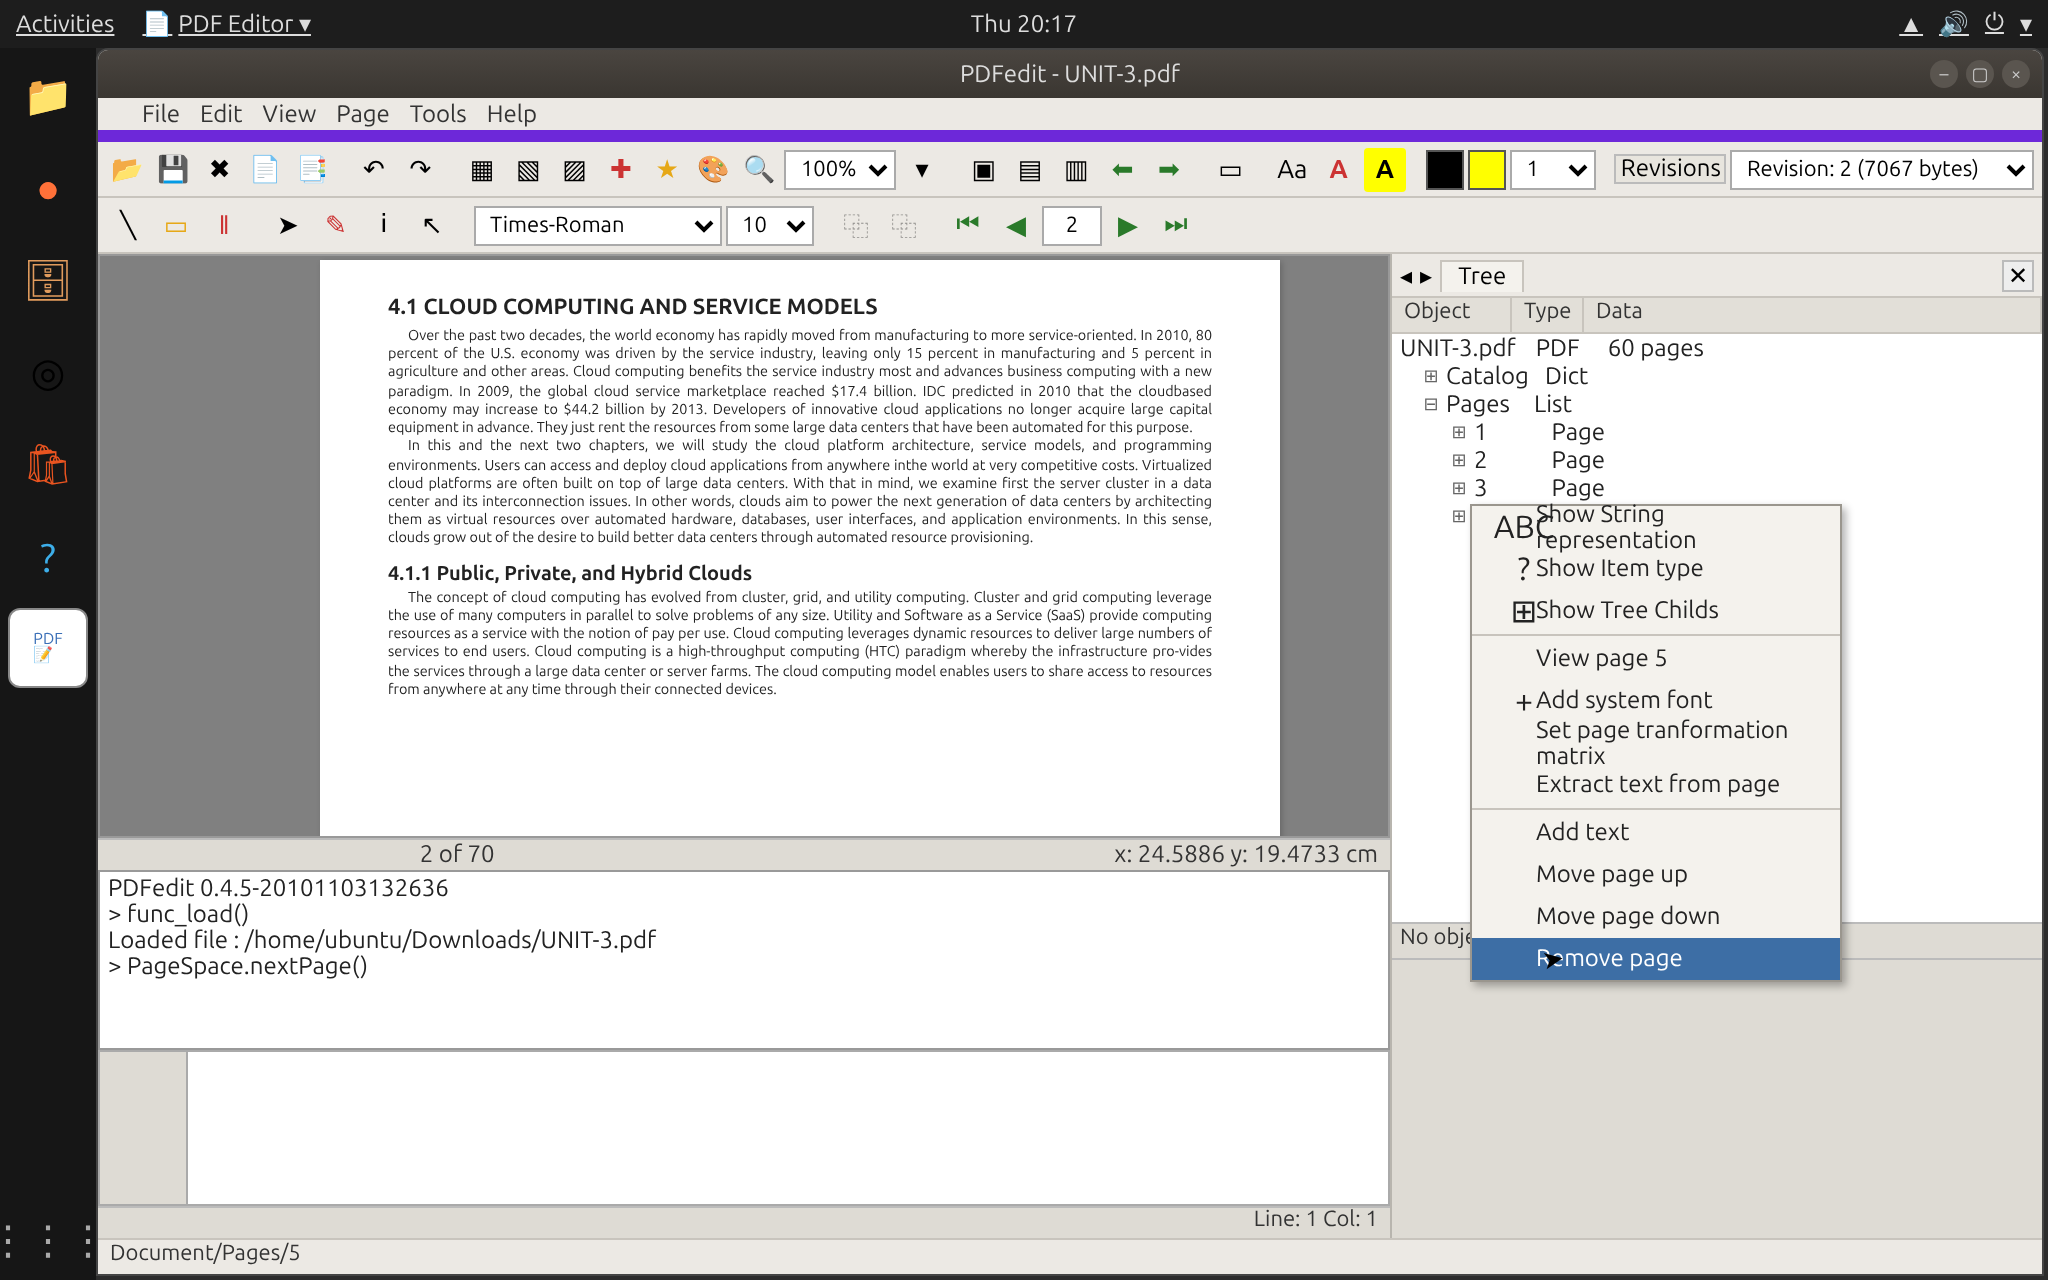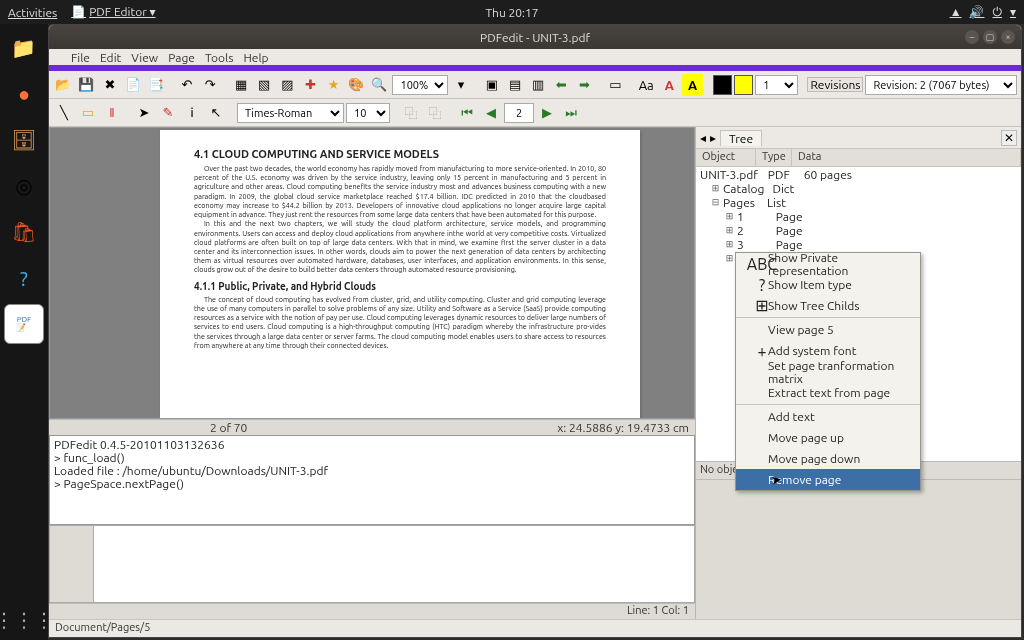"Times-Roman" select.tinput { width: 107px -> 124px }
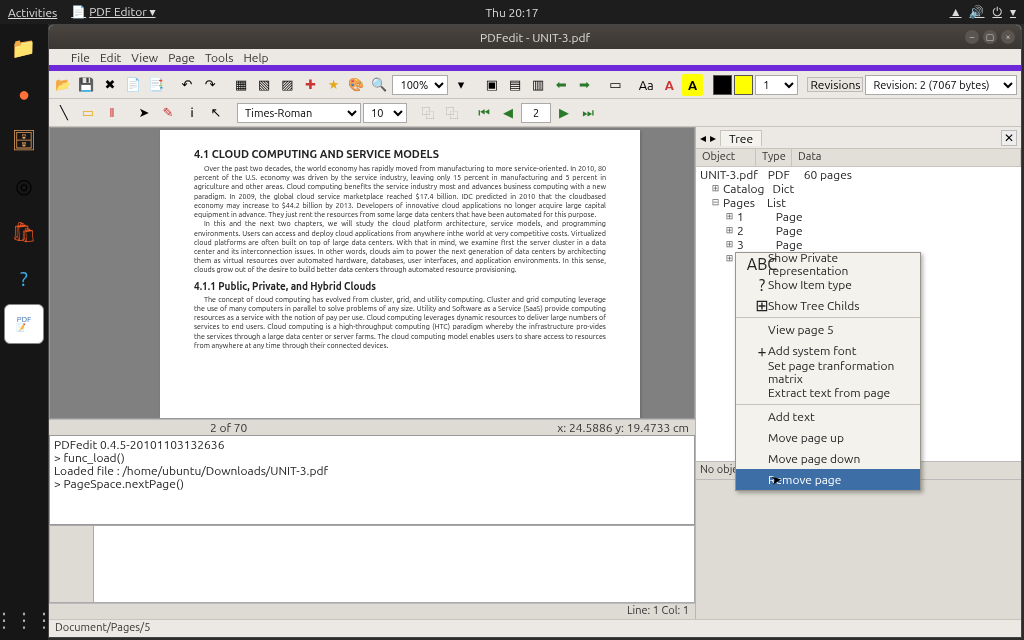"Show Private representation" span { text: Private -> String }
